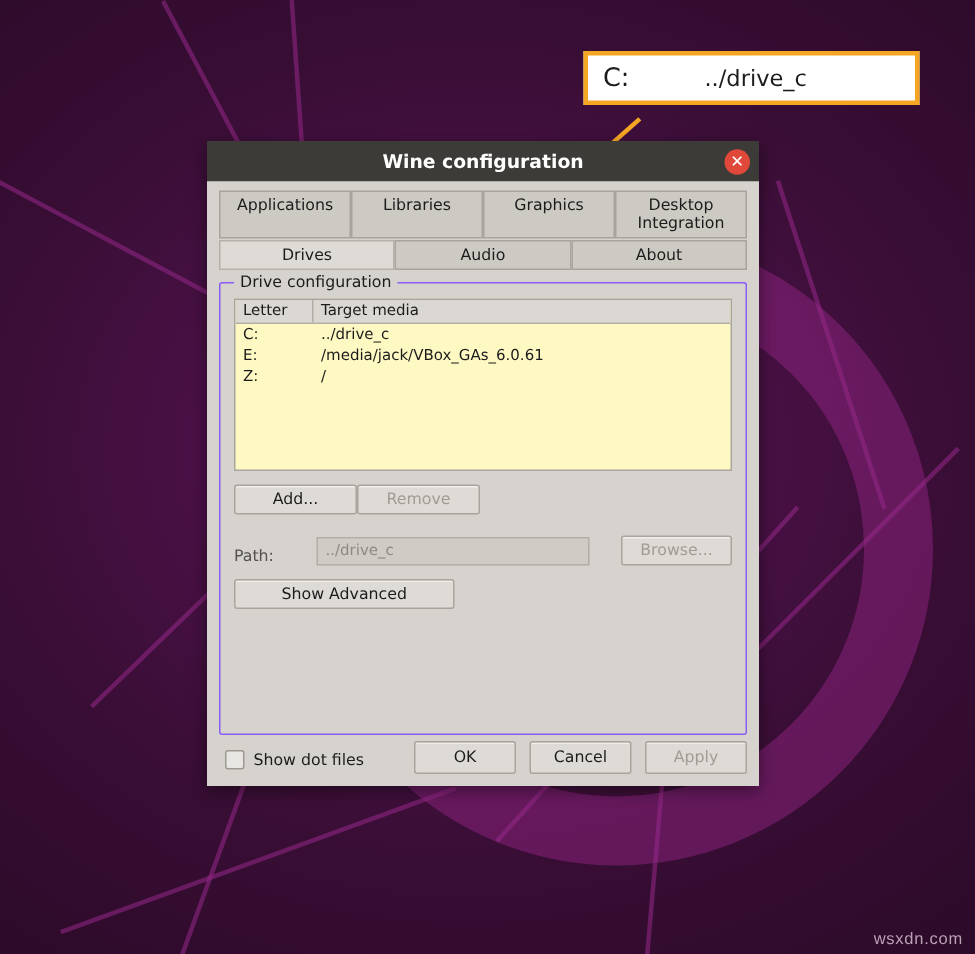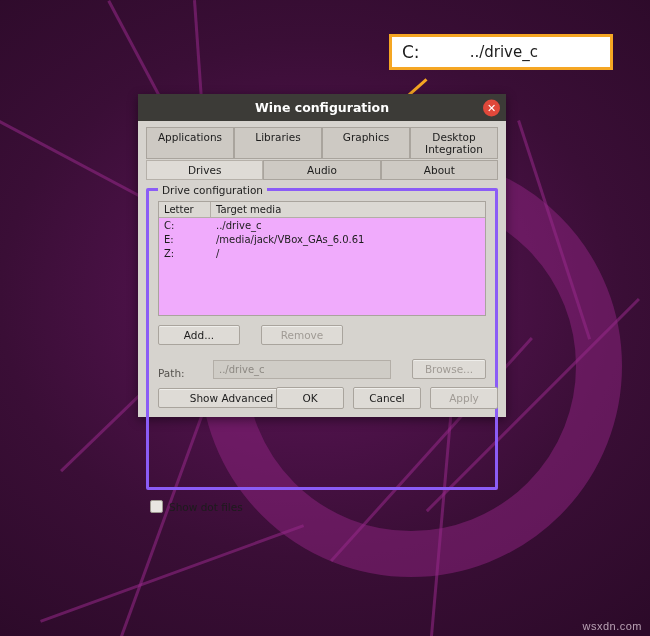"Wine configuration" .win { height: 323px -> 430px }
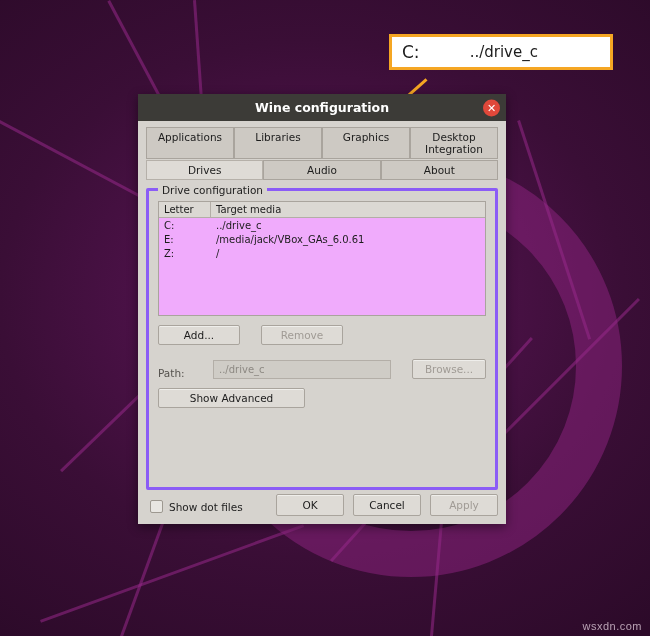"Drive configuration" .group { border: 3px solid #8b5cf6 -> 1px solid #8b5cf6 }
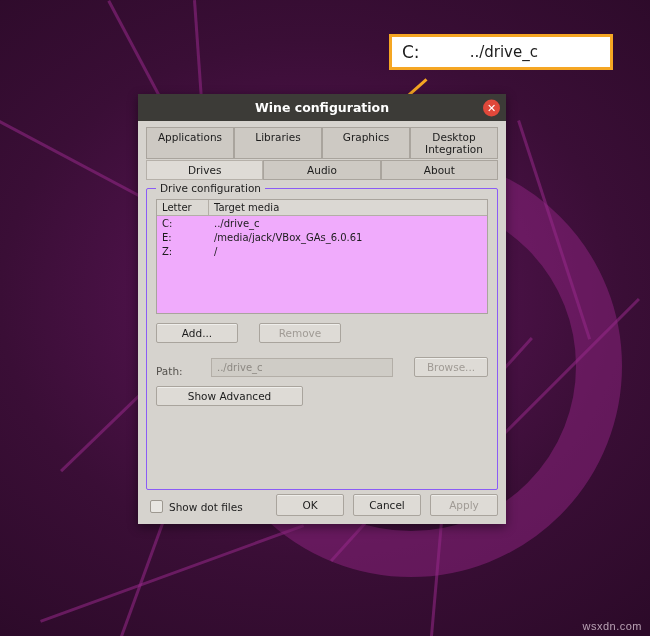"Letter" .list { background: #f0abfc -> #fef9c3 }
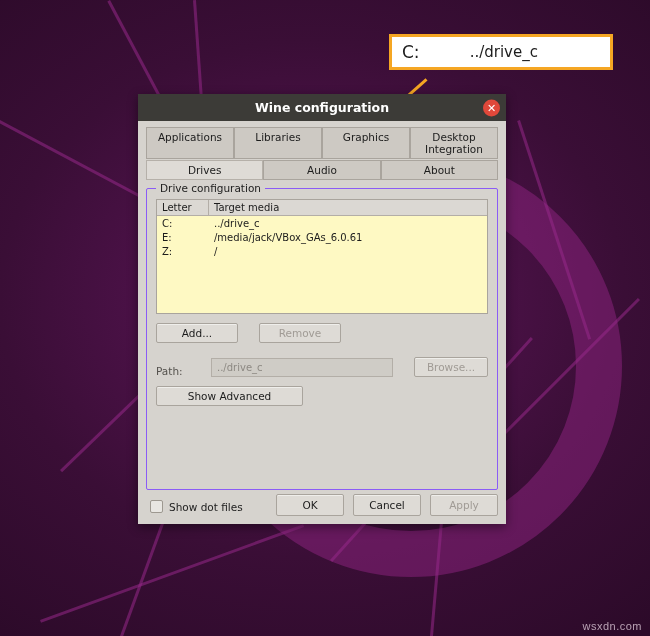"Add..." .btnrow { gap: 21px -> 0 }
